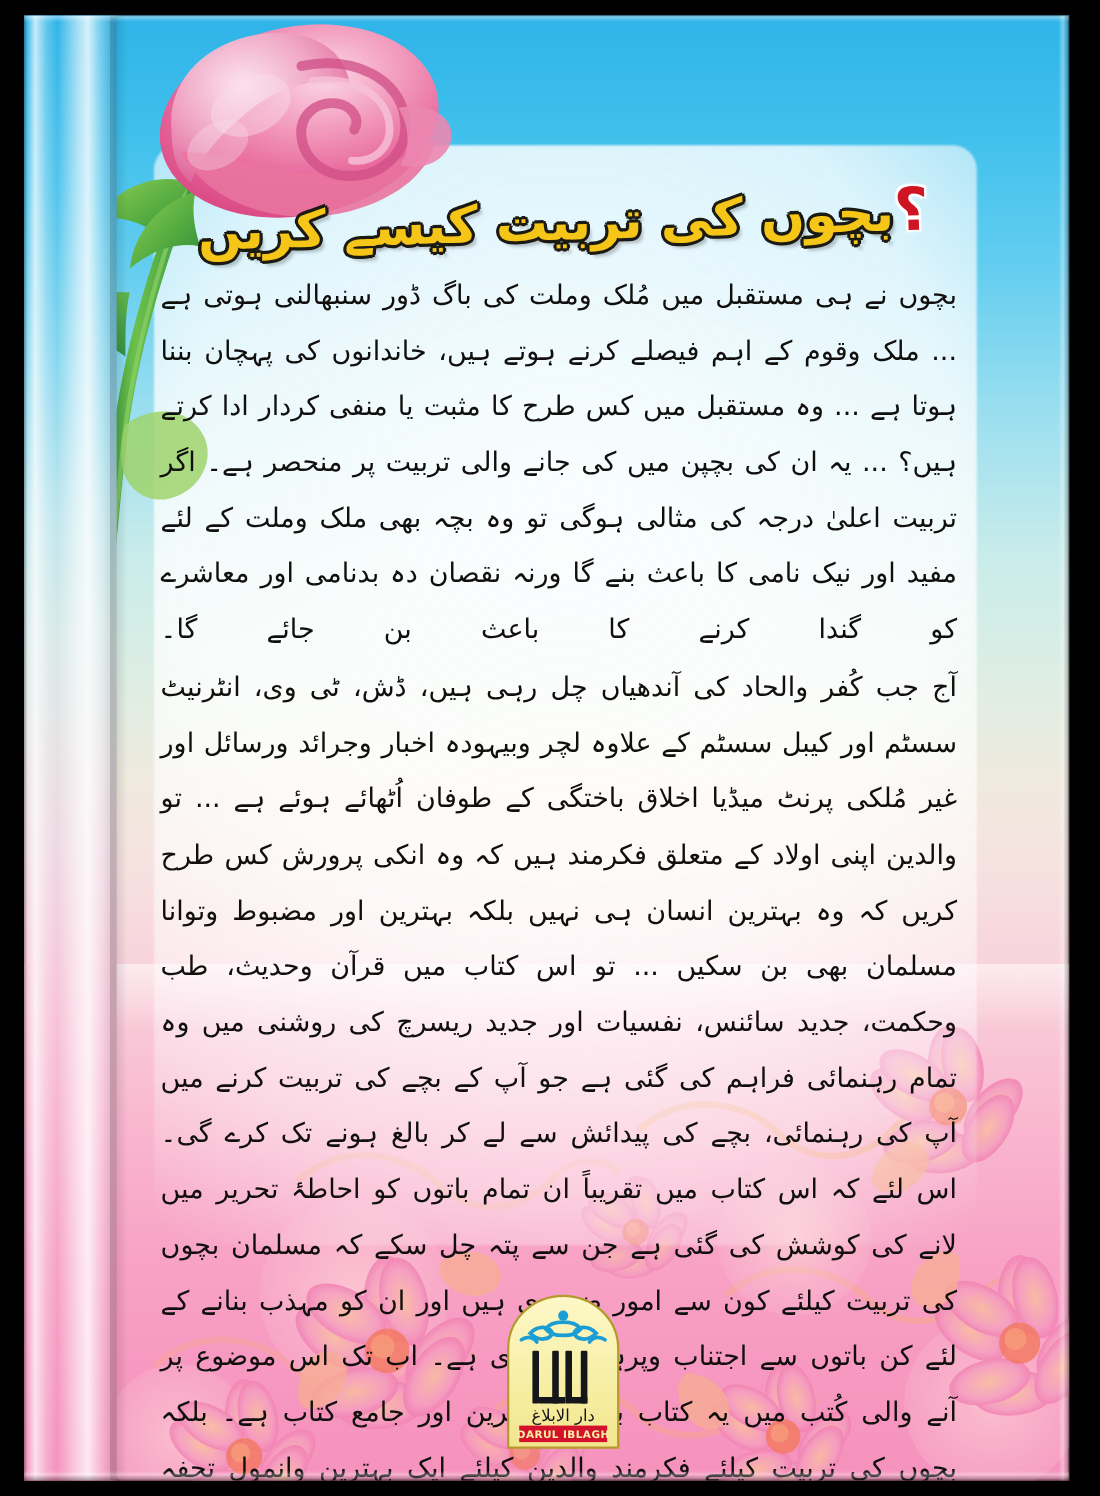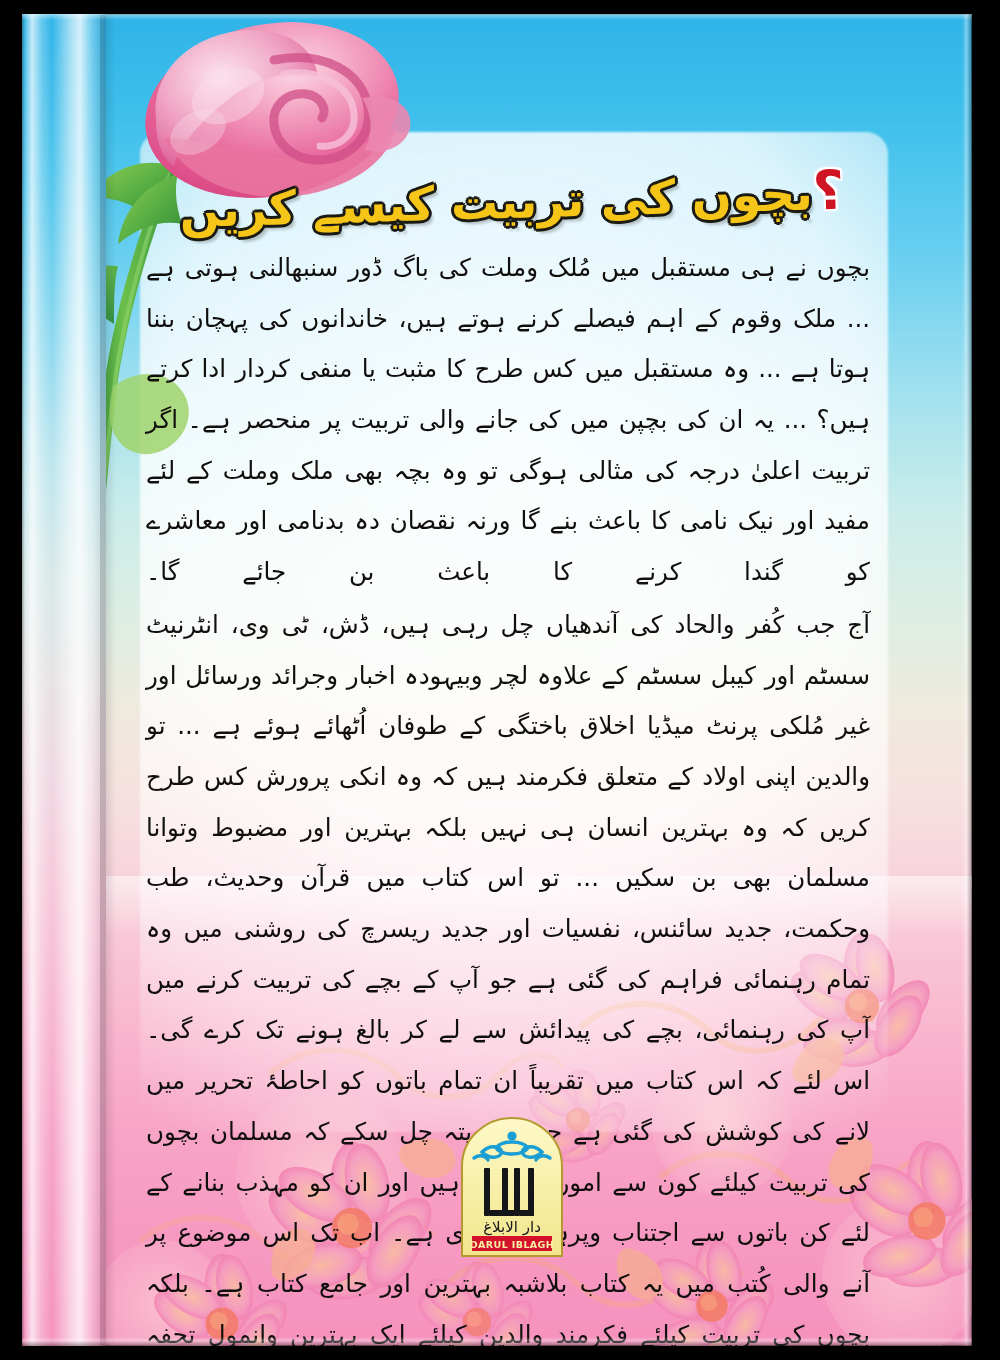"دار الابلاغ" .logo { top: 1100px -> 1160px }
